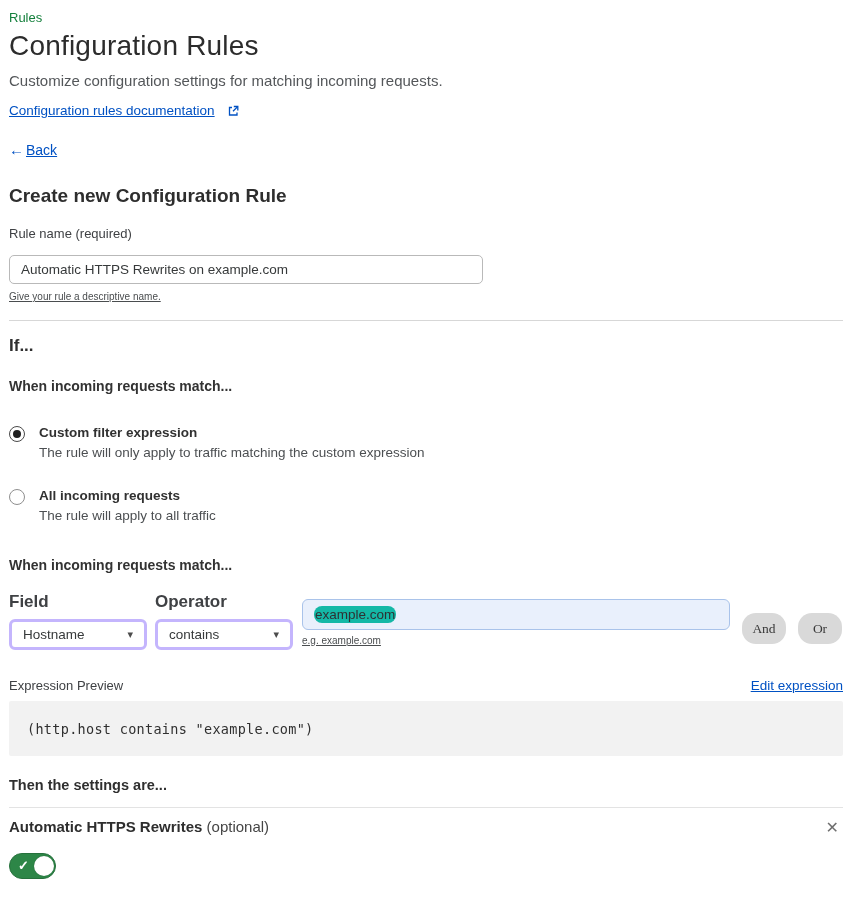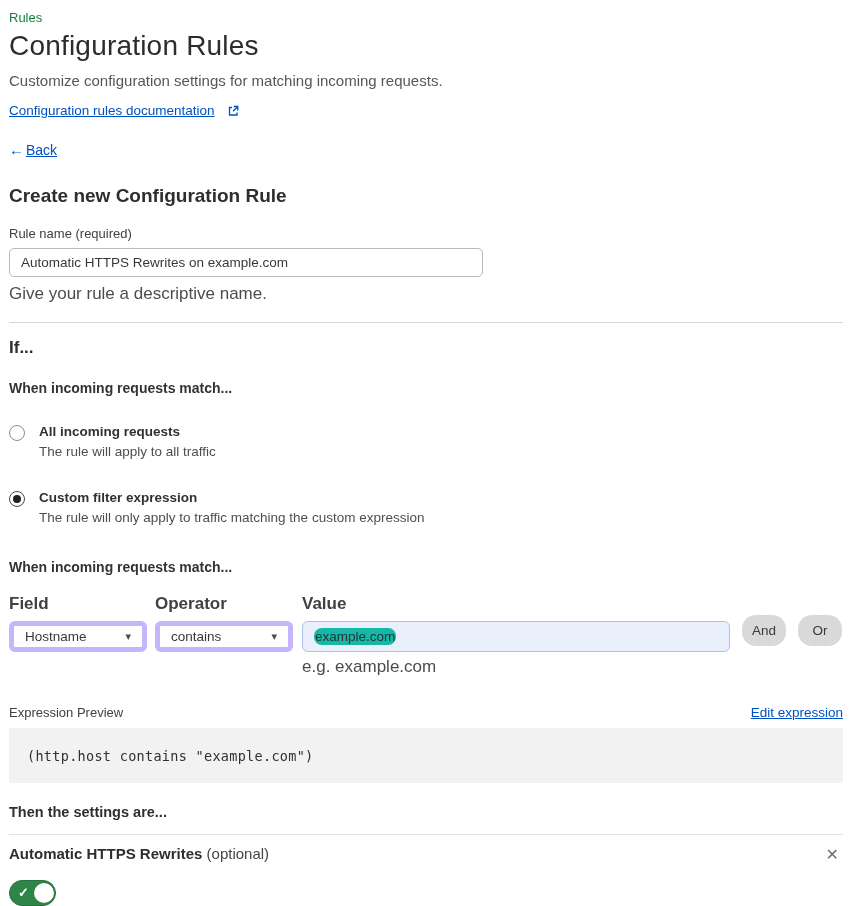"Automatic HTTPS Rewrites on example.com" .text-input { margin-top: 7px -> 14px }
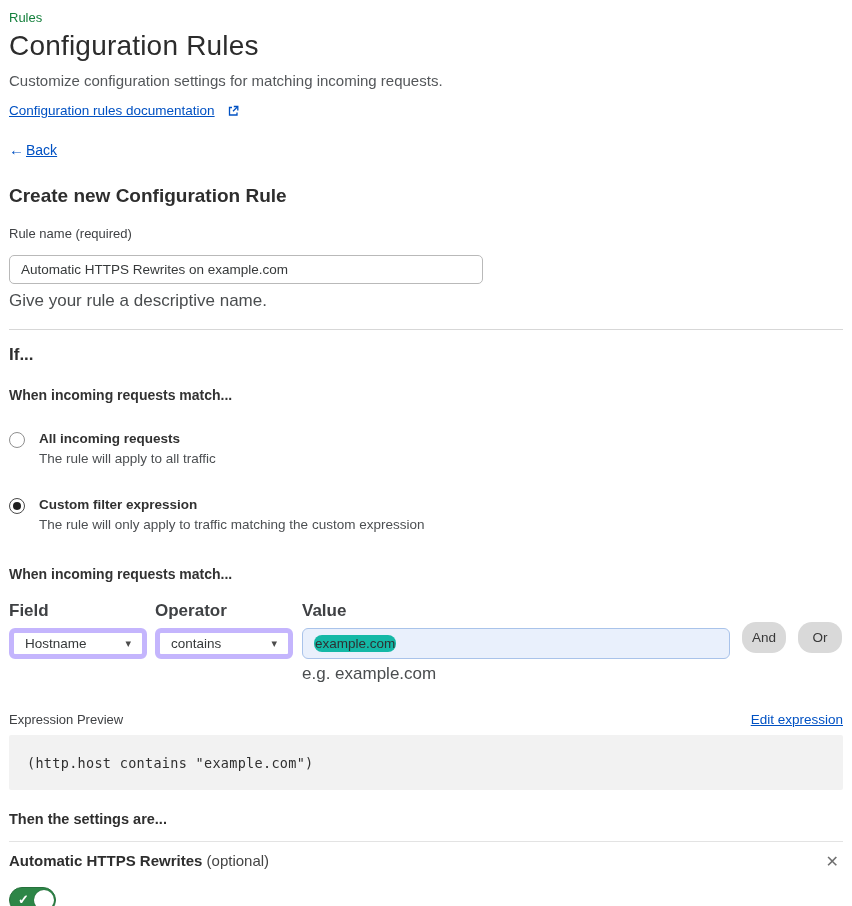"Give your rule a descriptive" .helper { font-size: 17px -> 10px; text-decoration: none -> underline }
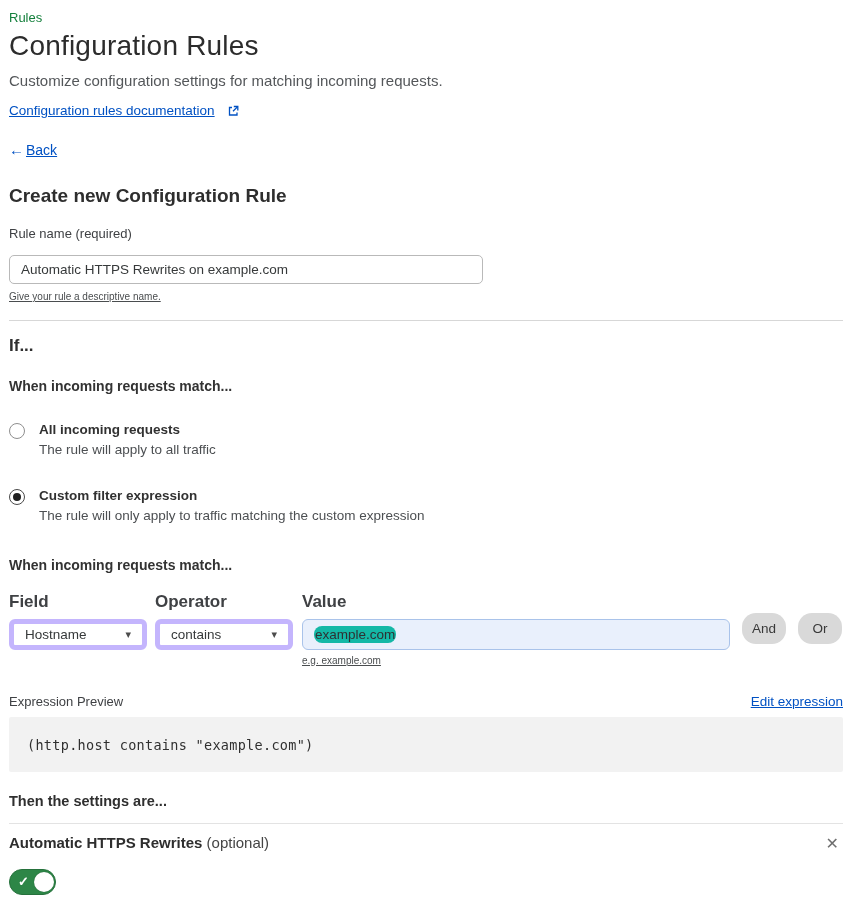"All incoming requests" div.radio-option { order: before "Custom filter expression" -> after "Custom filter expression" }
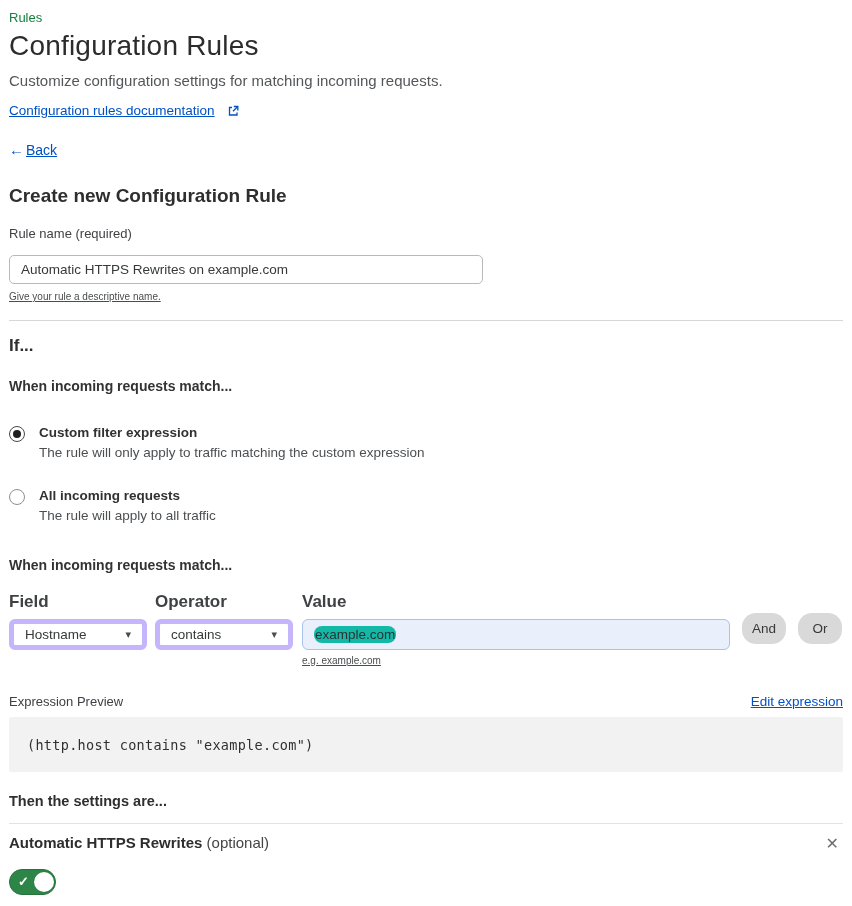"Value" div.col-label { html: <div>Value</div> -> none }
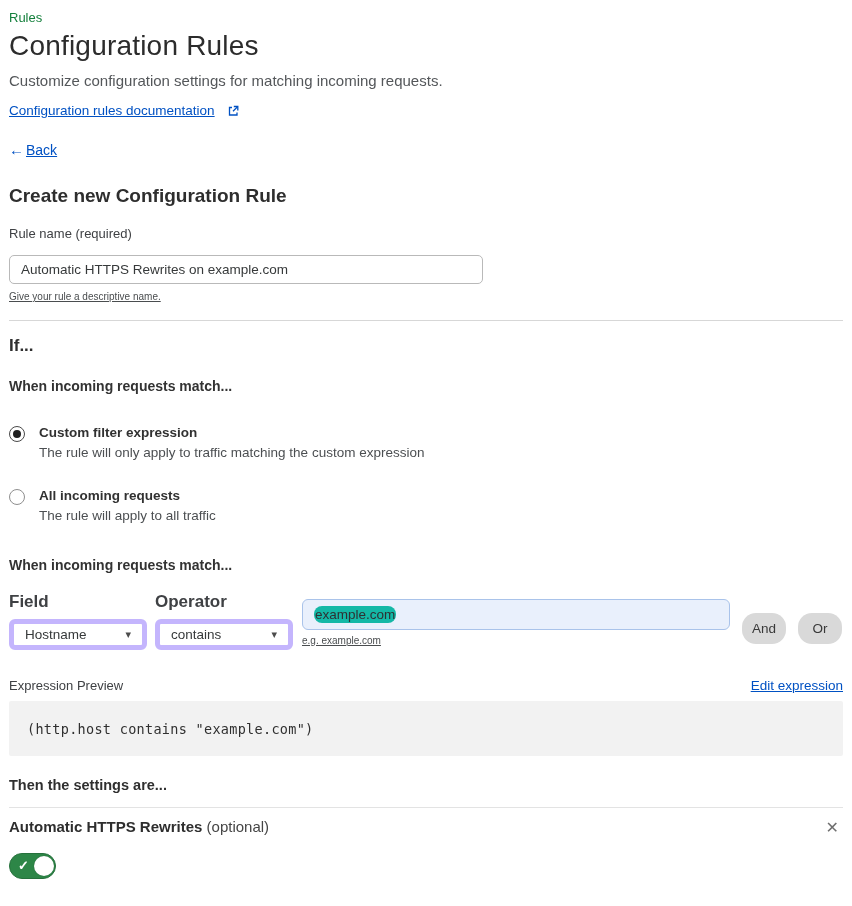"Hostname" .select { border: 5px solid #c4b5fd -> 3px solid #c4b5fd }
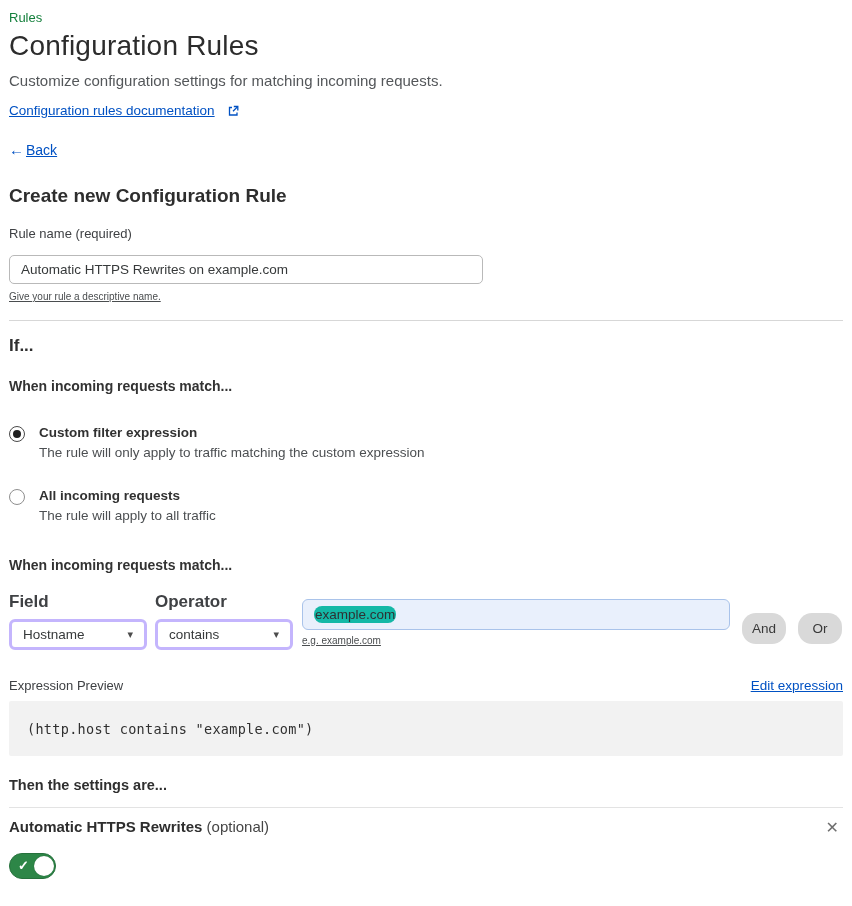"And" .mini-btn { font-family: Liberation Sans, sans-serif -> Liberation Serif, serif }
